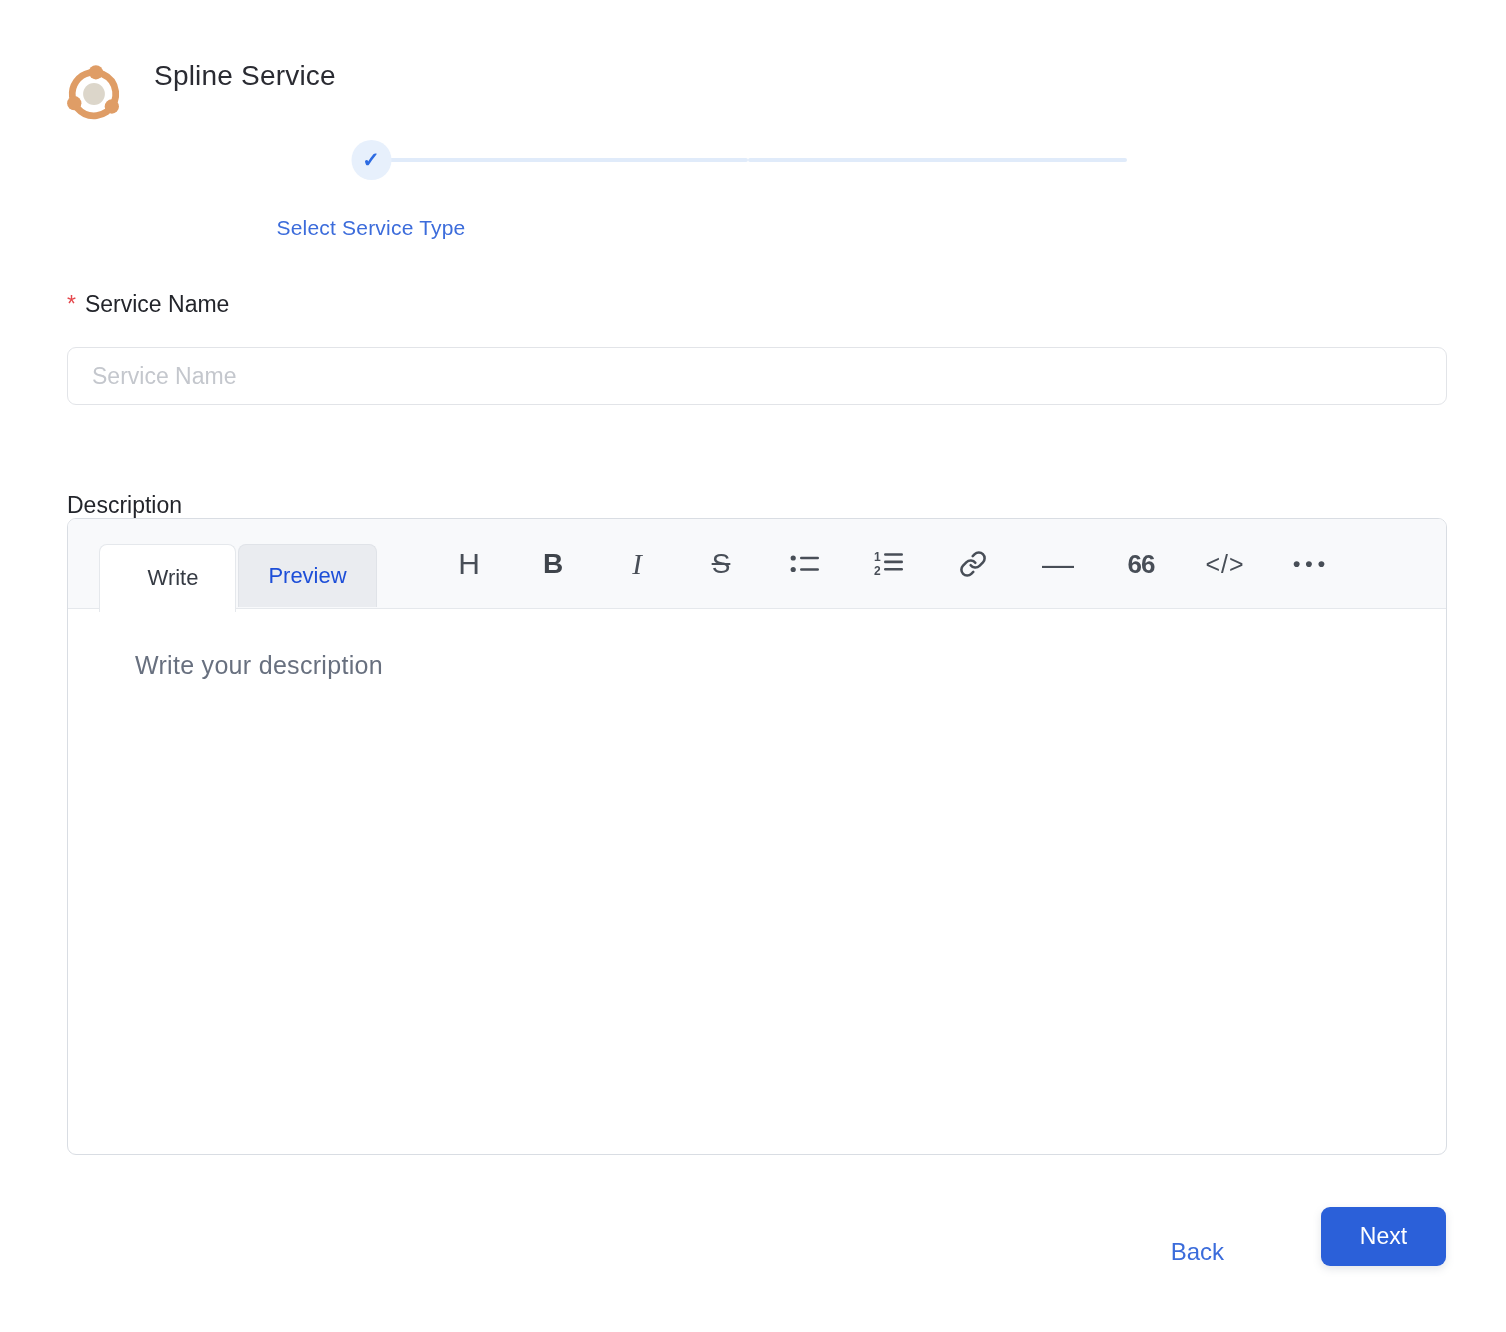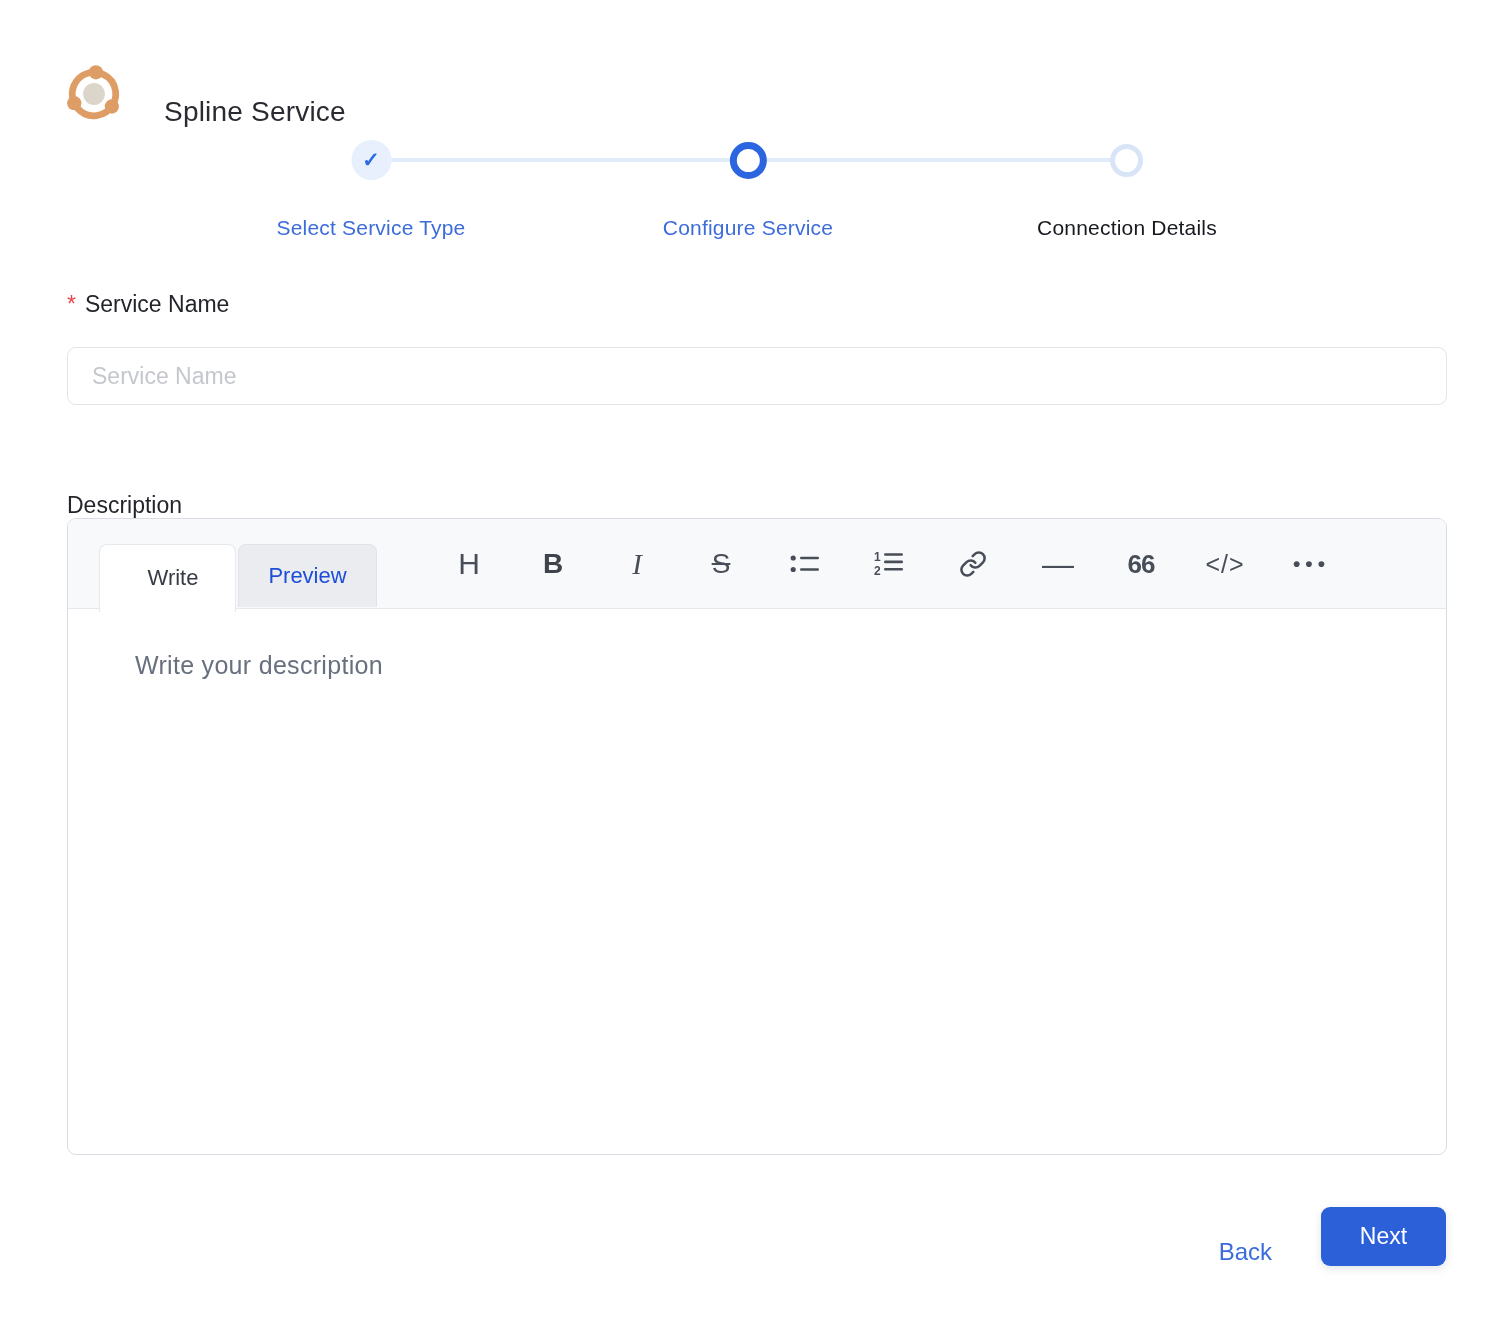"Spline Service" .app-header { align-items: flex-end -> flex-start; gap: 36px -> 26px }
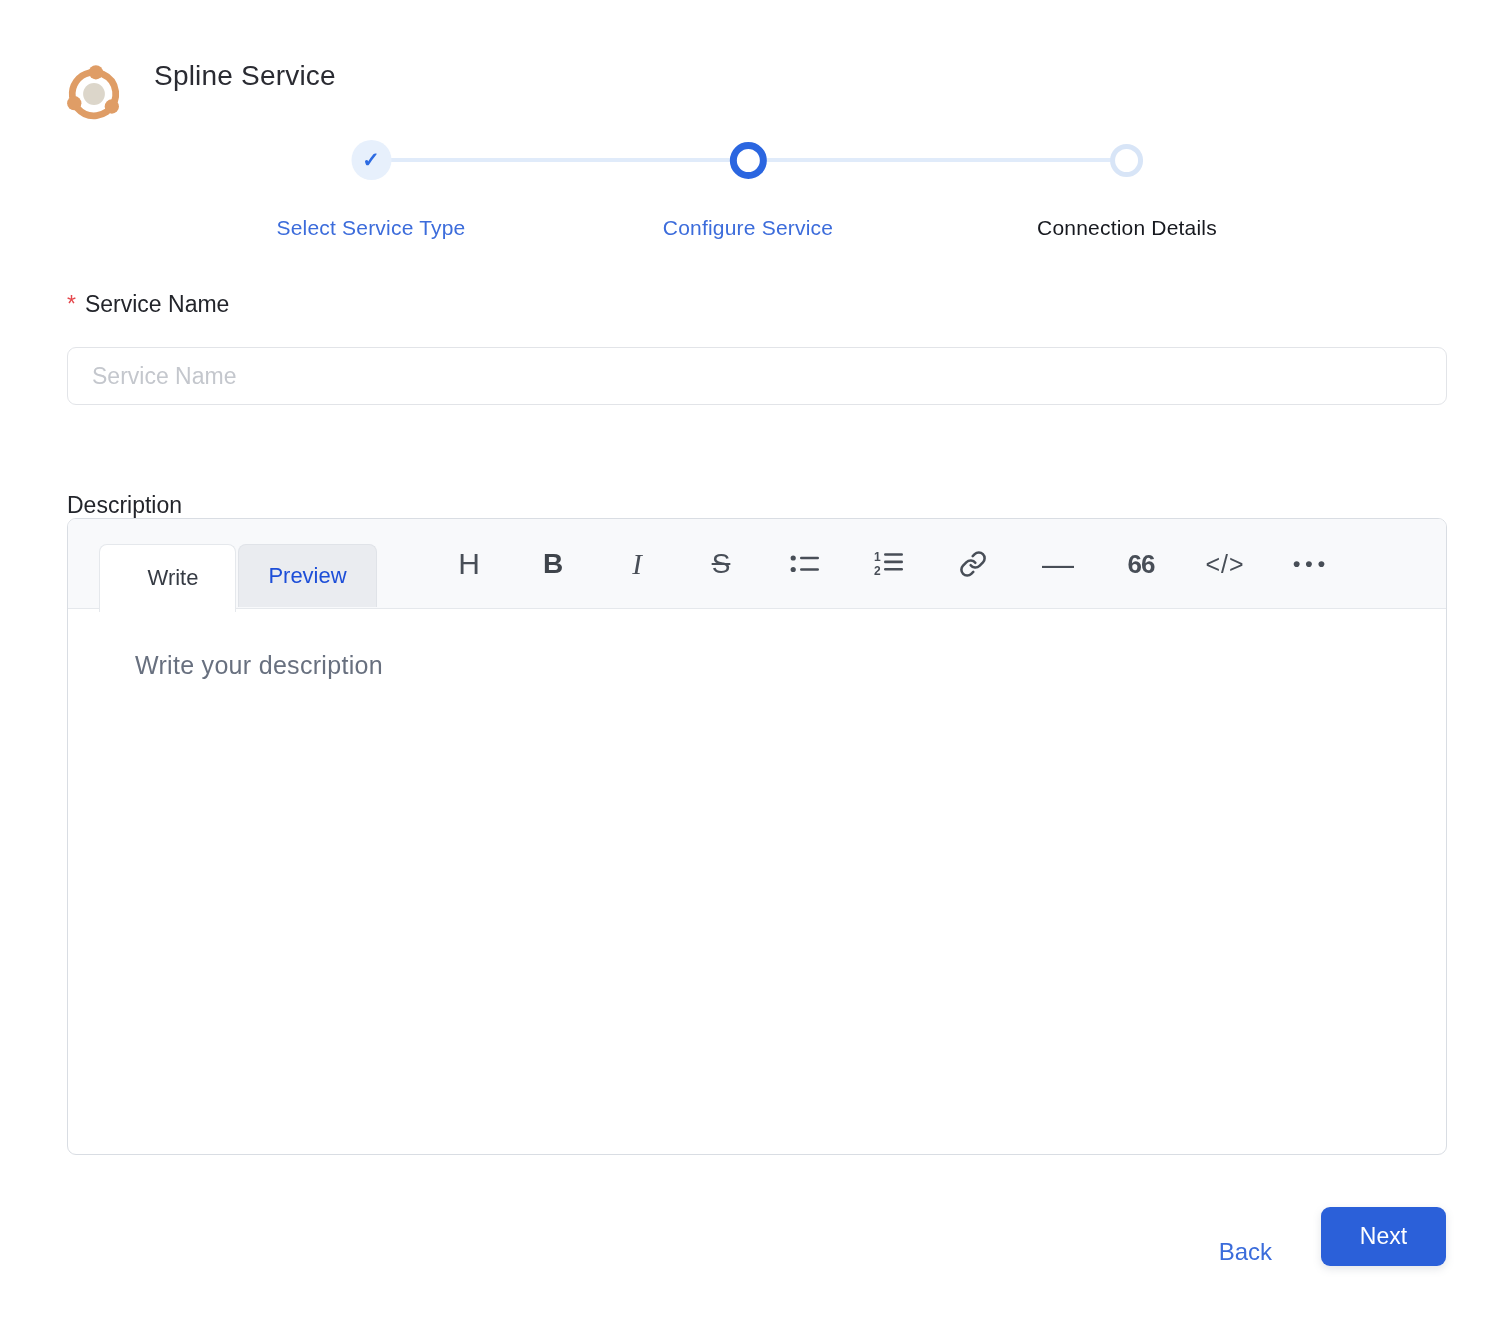"Configure Service" div.step { html: <div> <div> <div></div> </div> <div>Configure Service</div> </div> -> none }
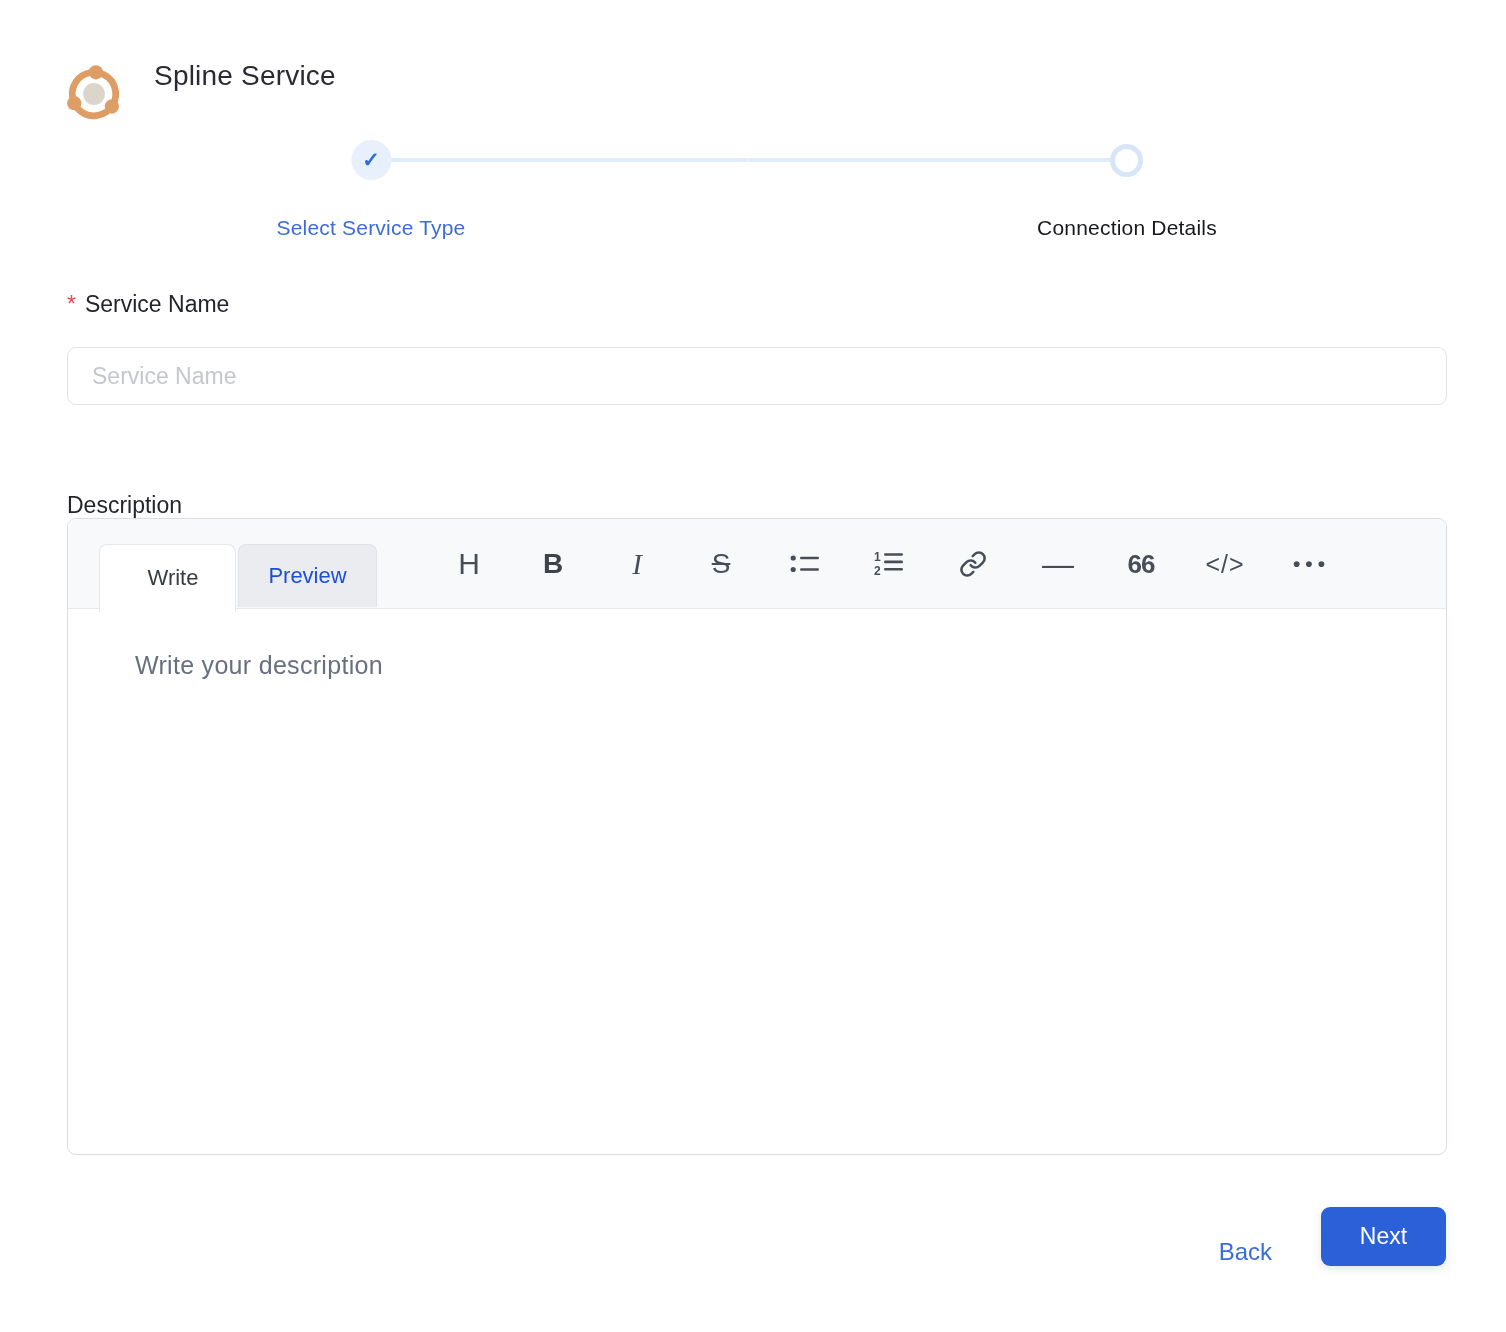"Connection Details" div.step { html: <div> <div> <div></div> </div> <div>Connection Details</div> </div> -> none }
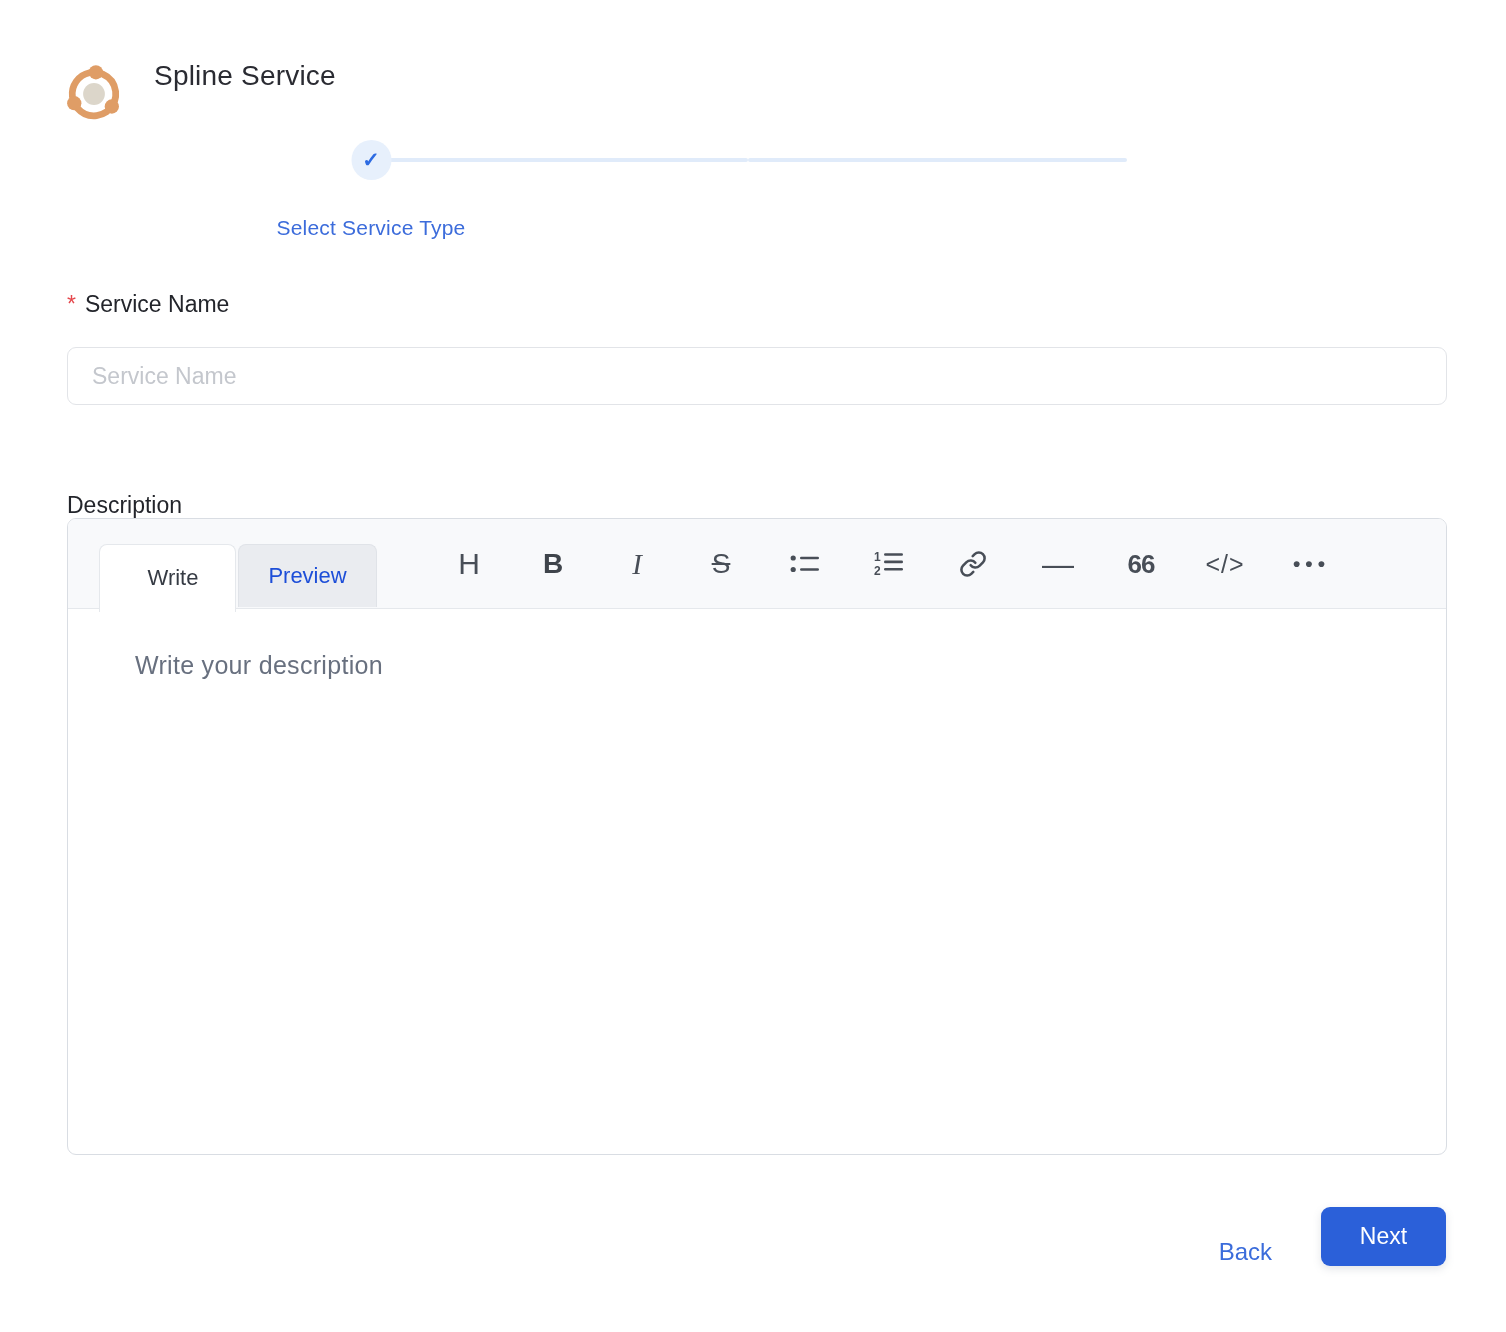"Next" .next-button { margin-left: none -> 48px }
